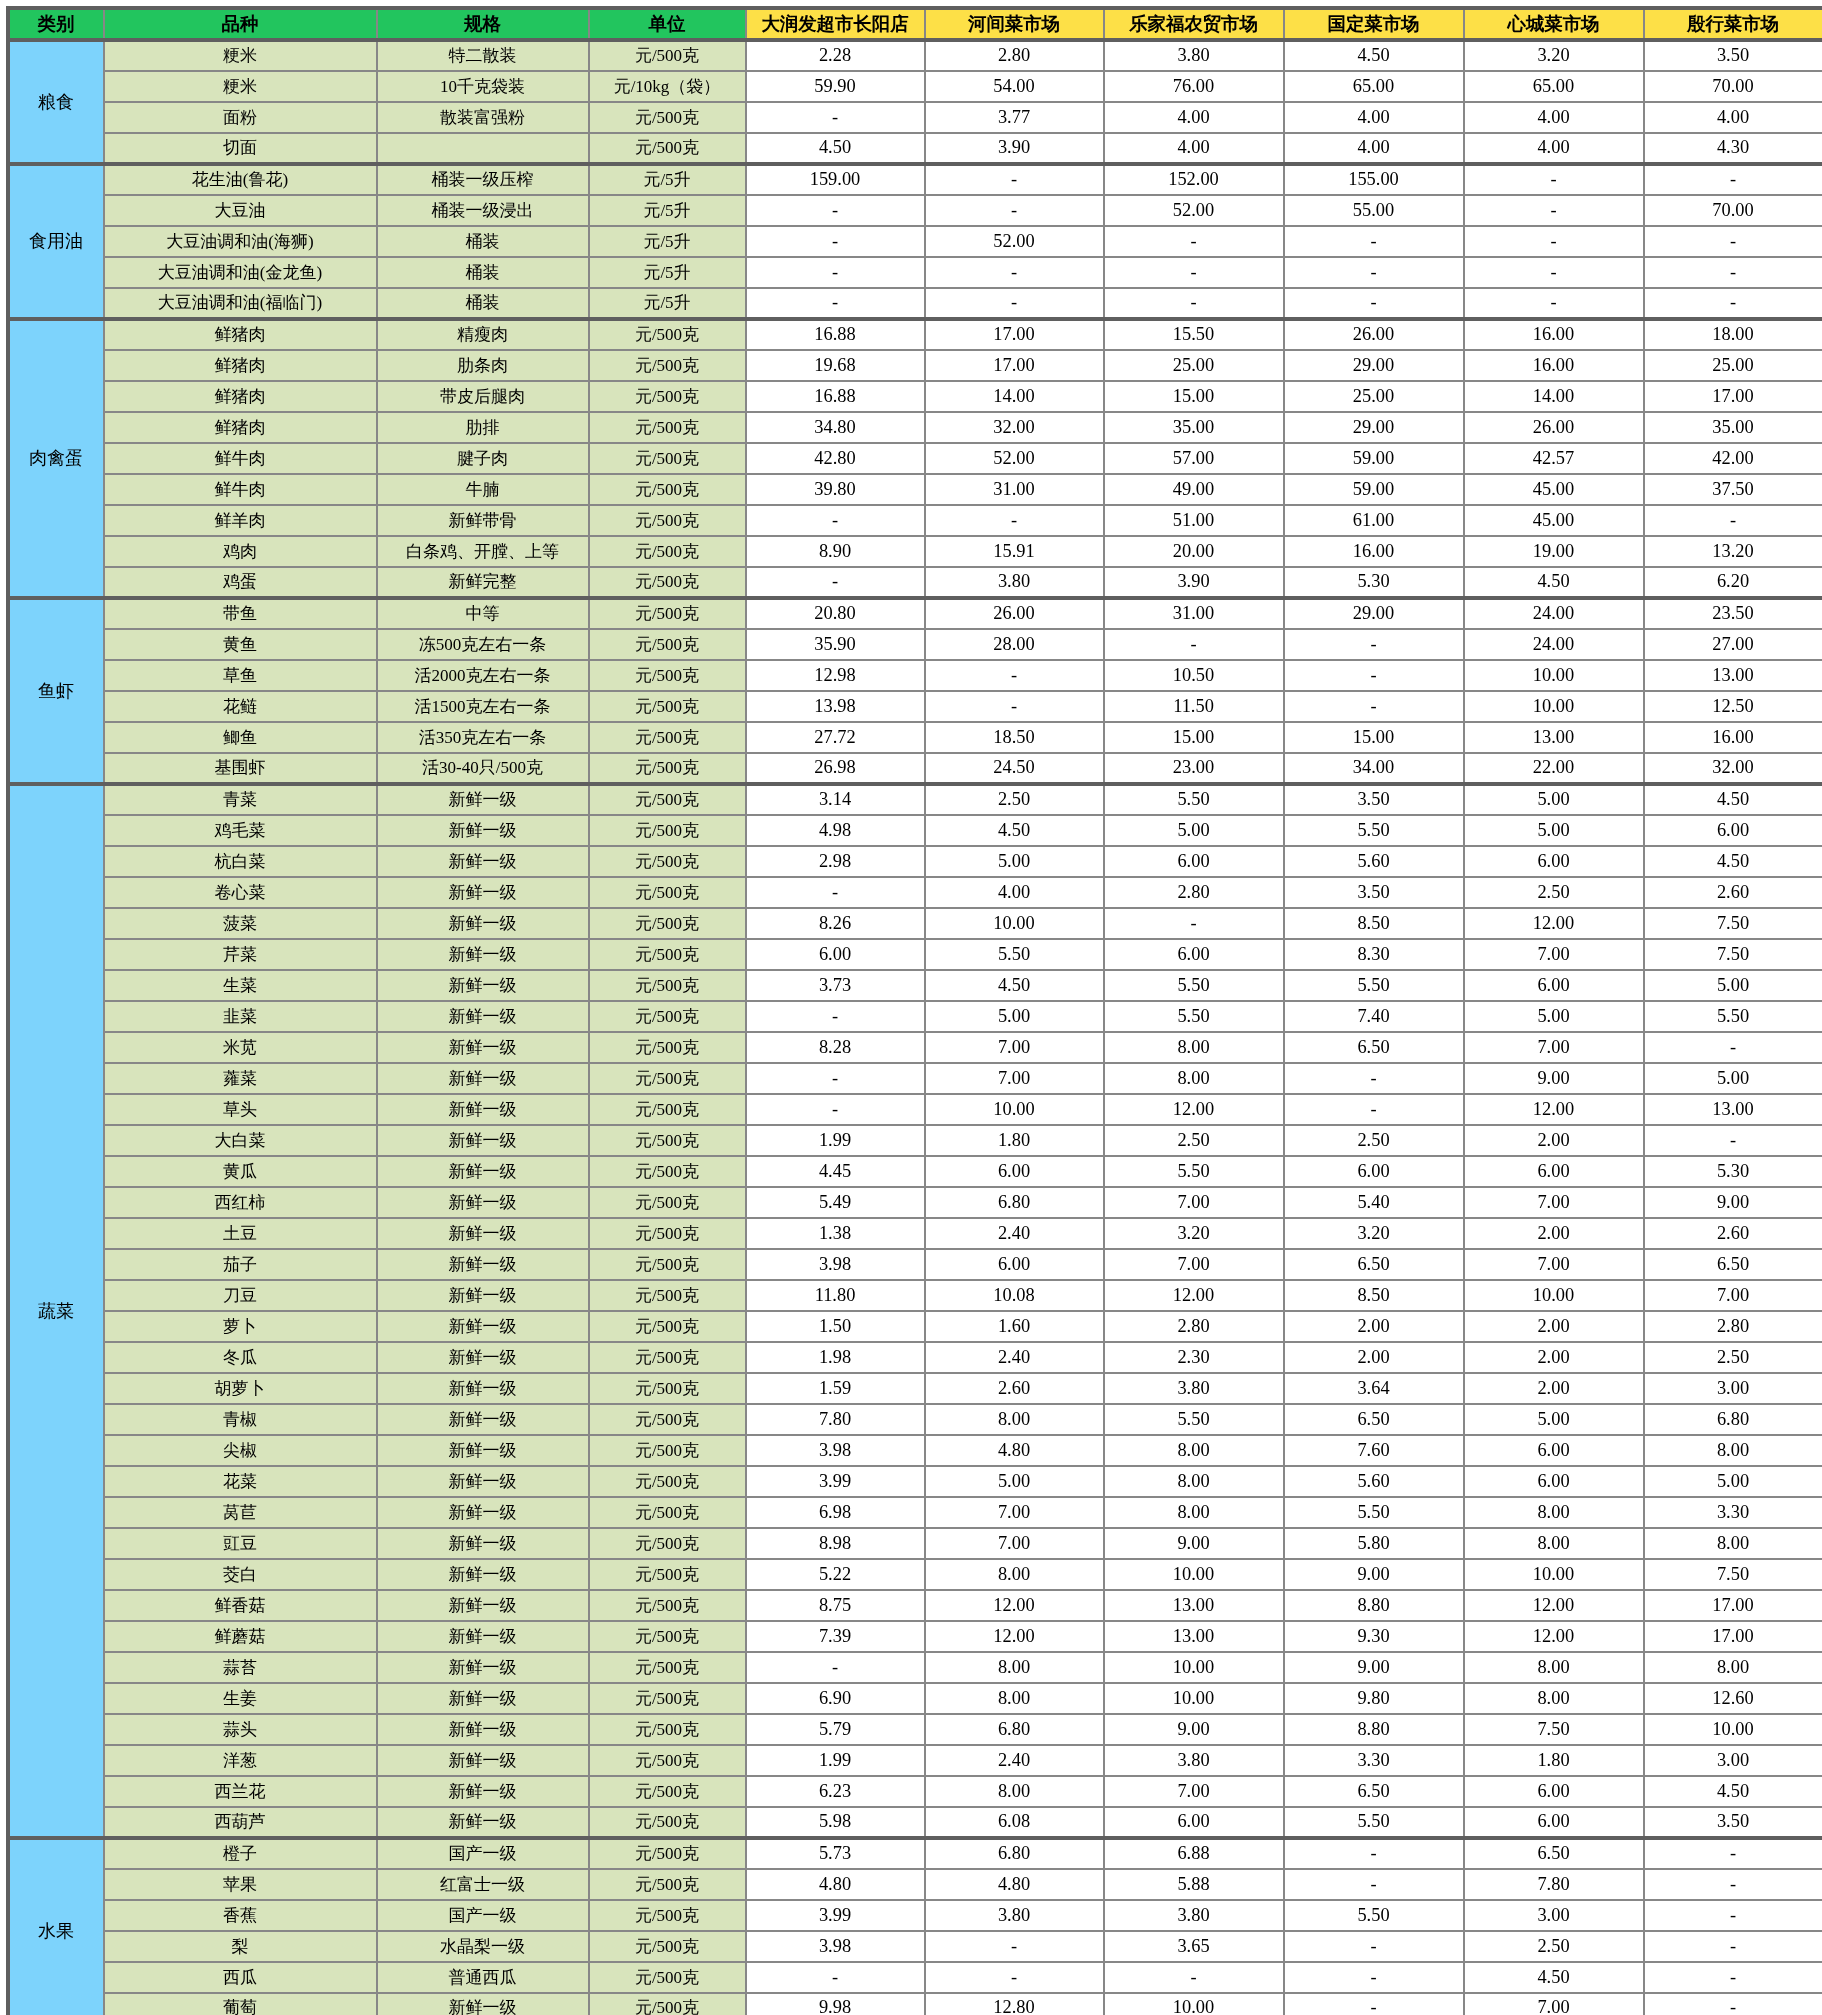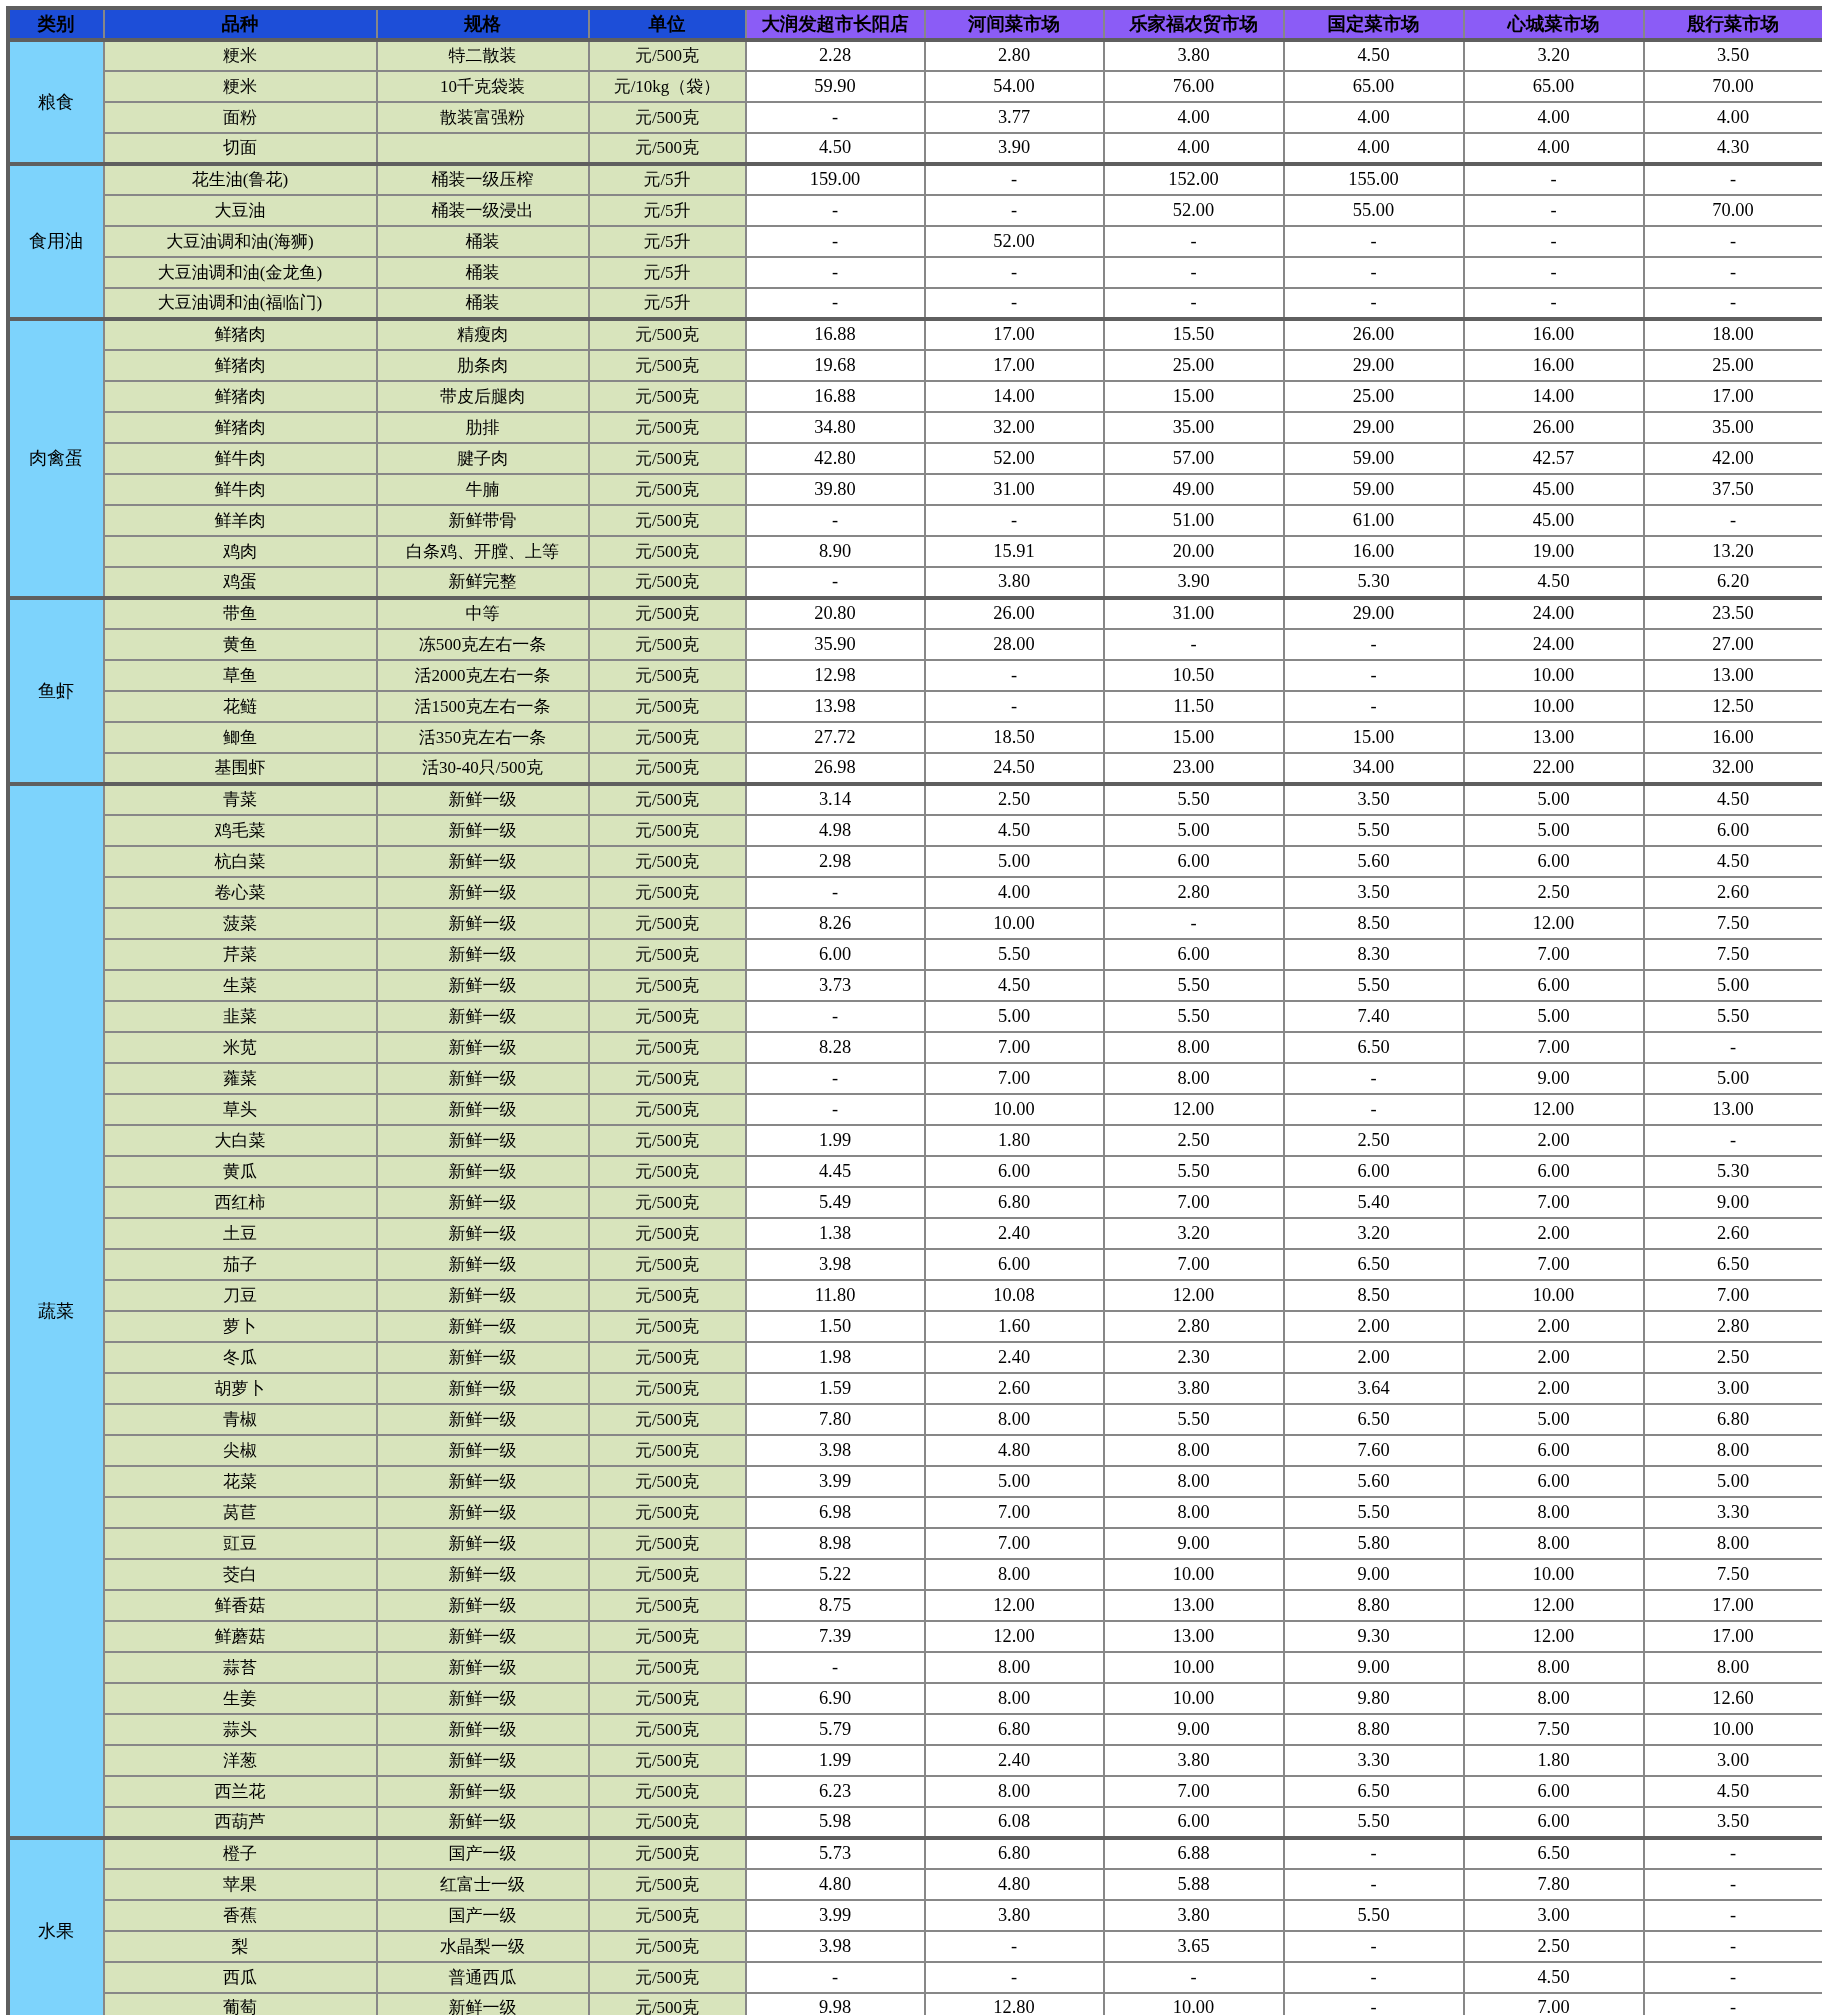"类别" table.price-grid thead th { background: #1d4ed8 -> #22c55e }
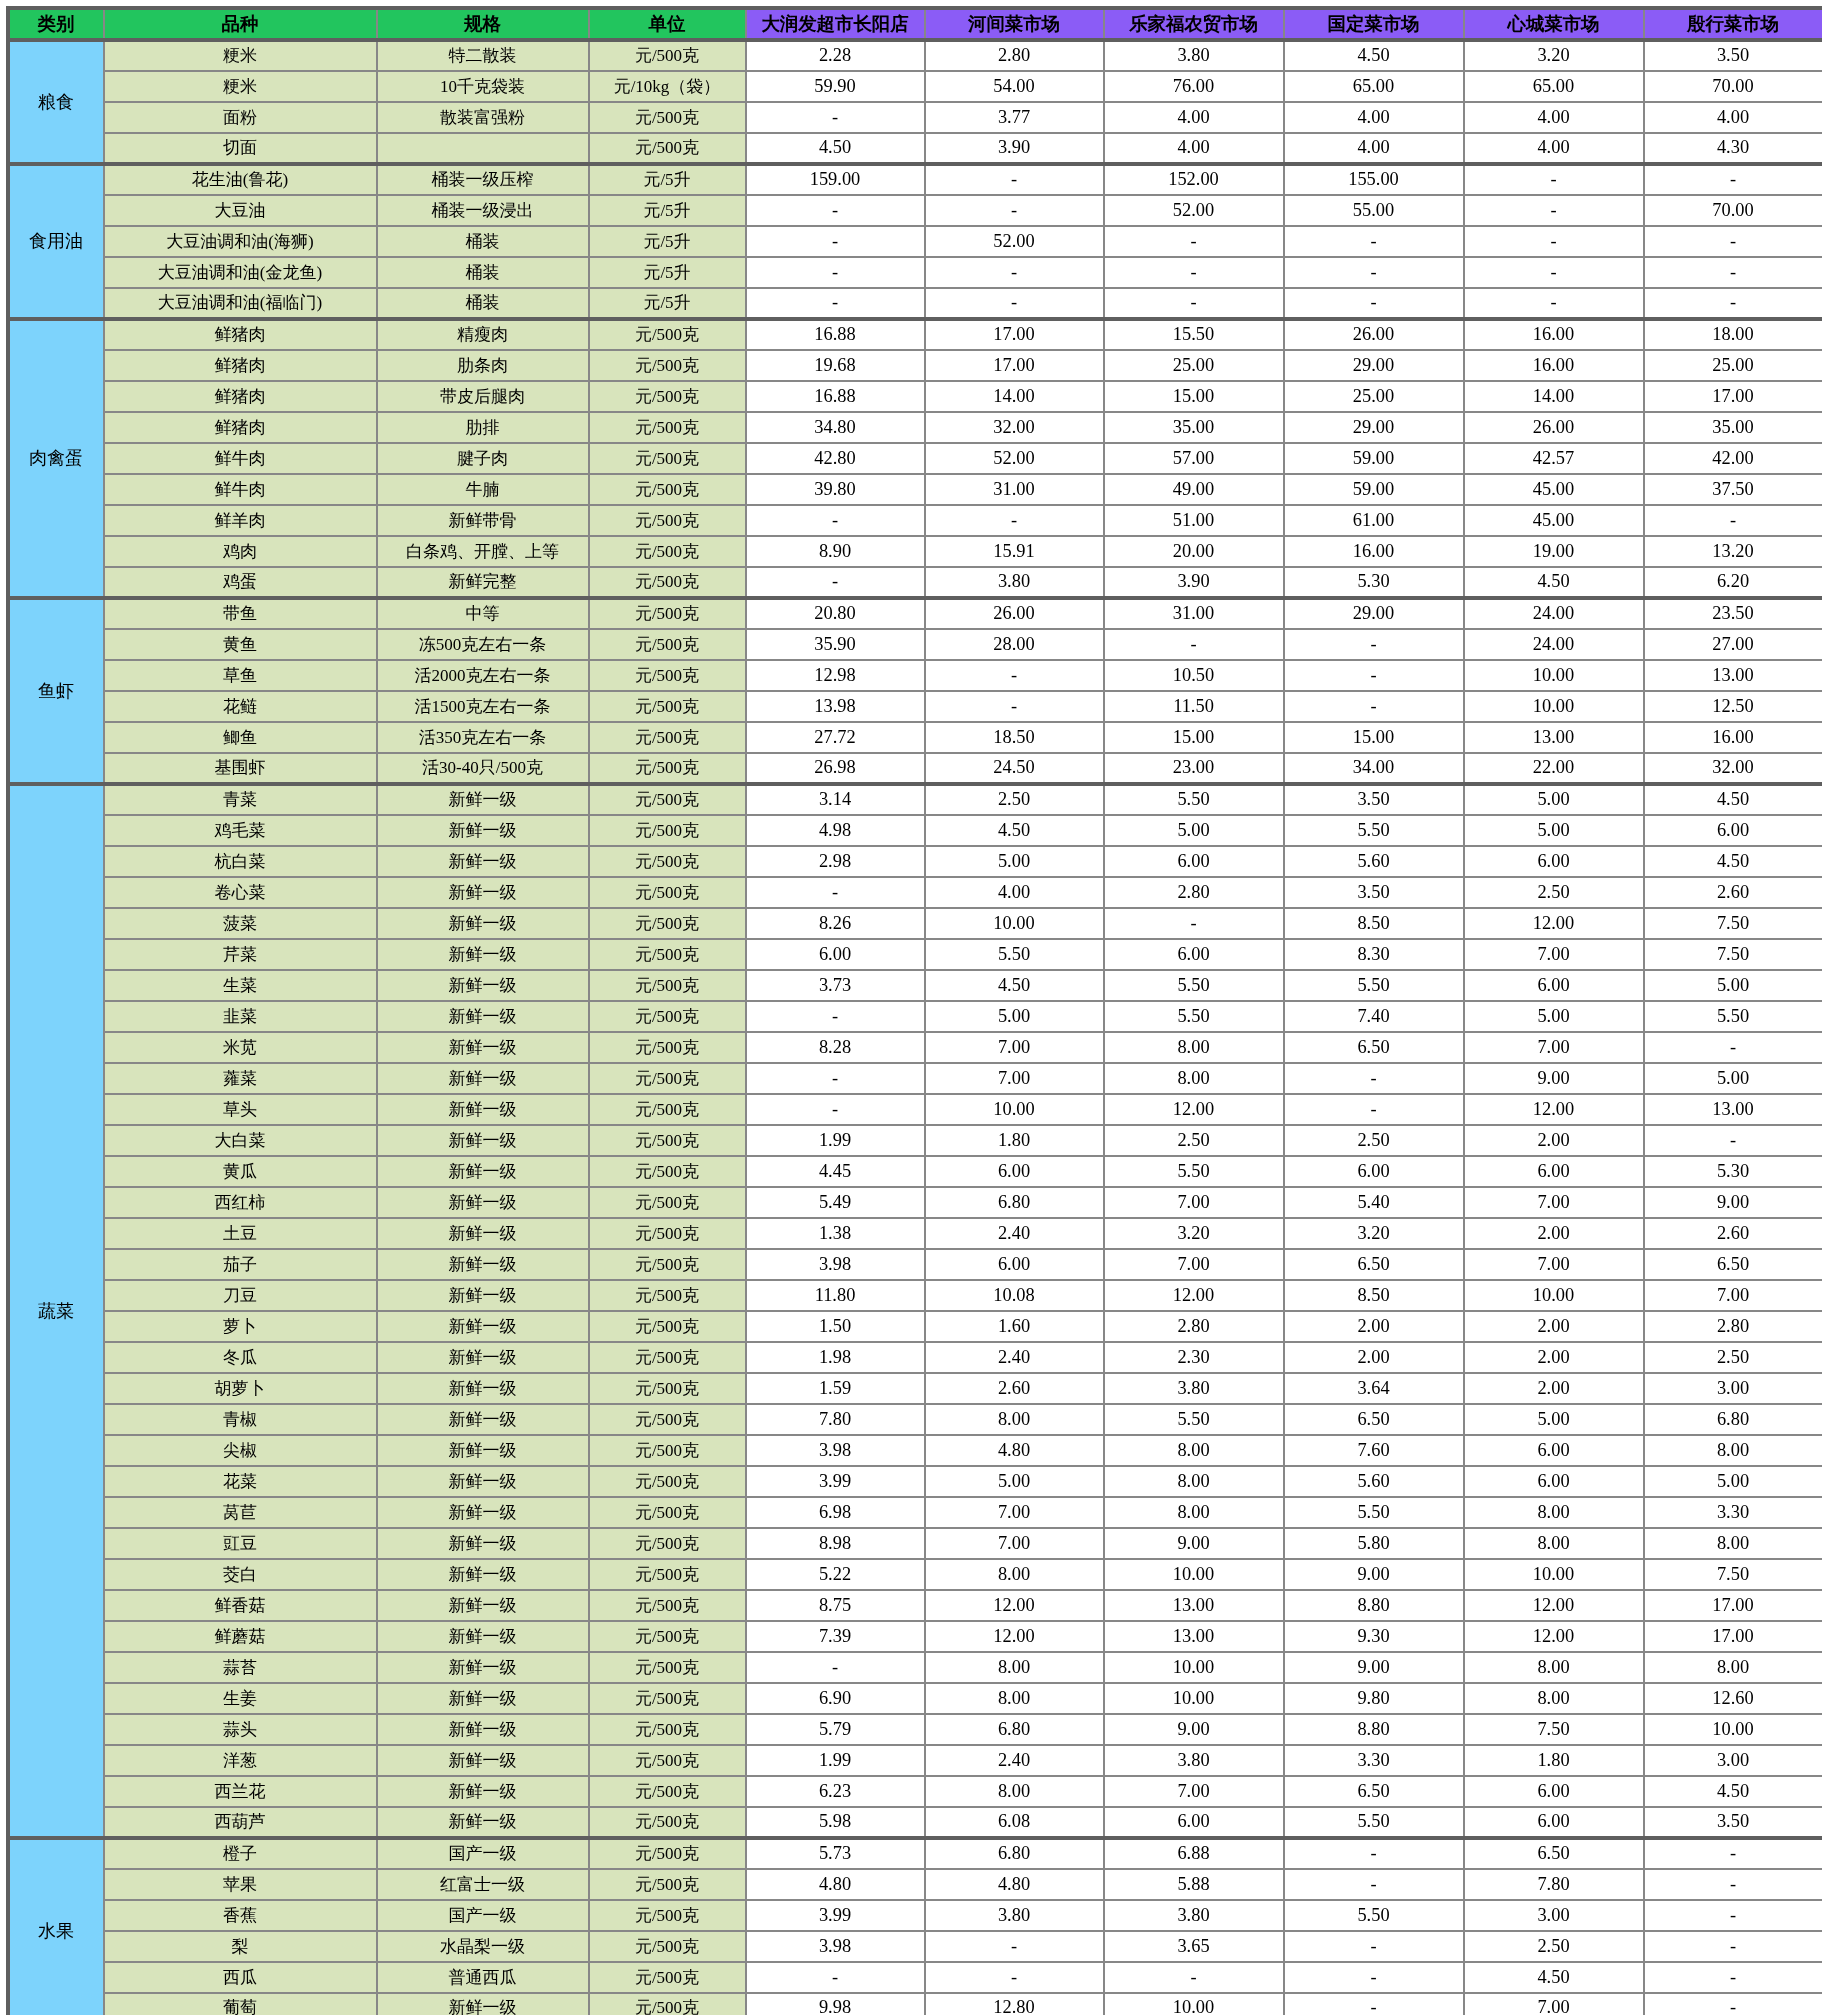"大润发超市长阳店" table.price-grid thead th.market { background: #8b5cf6 -> #fde047 }
